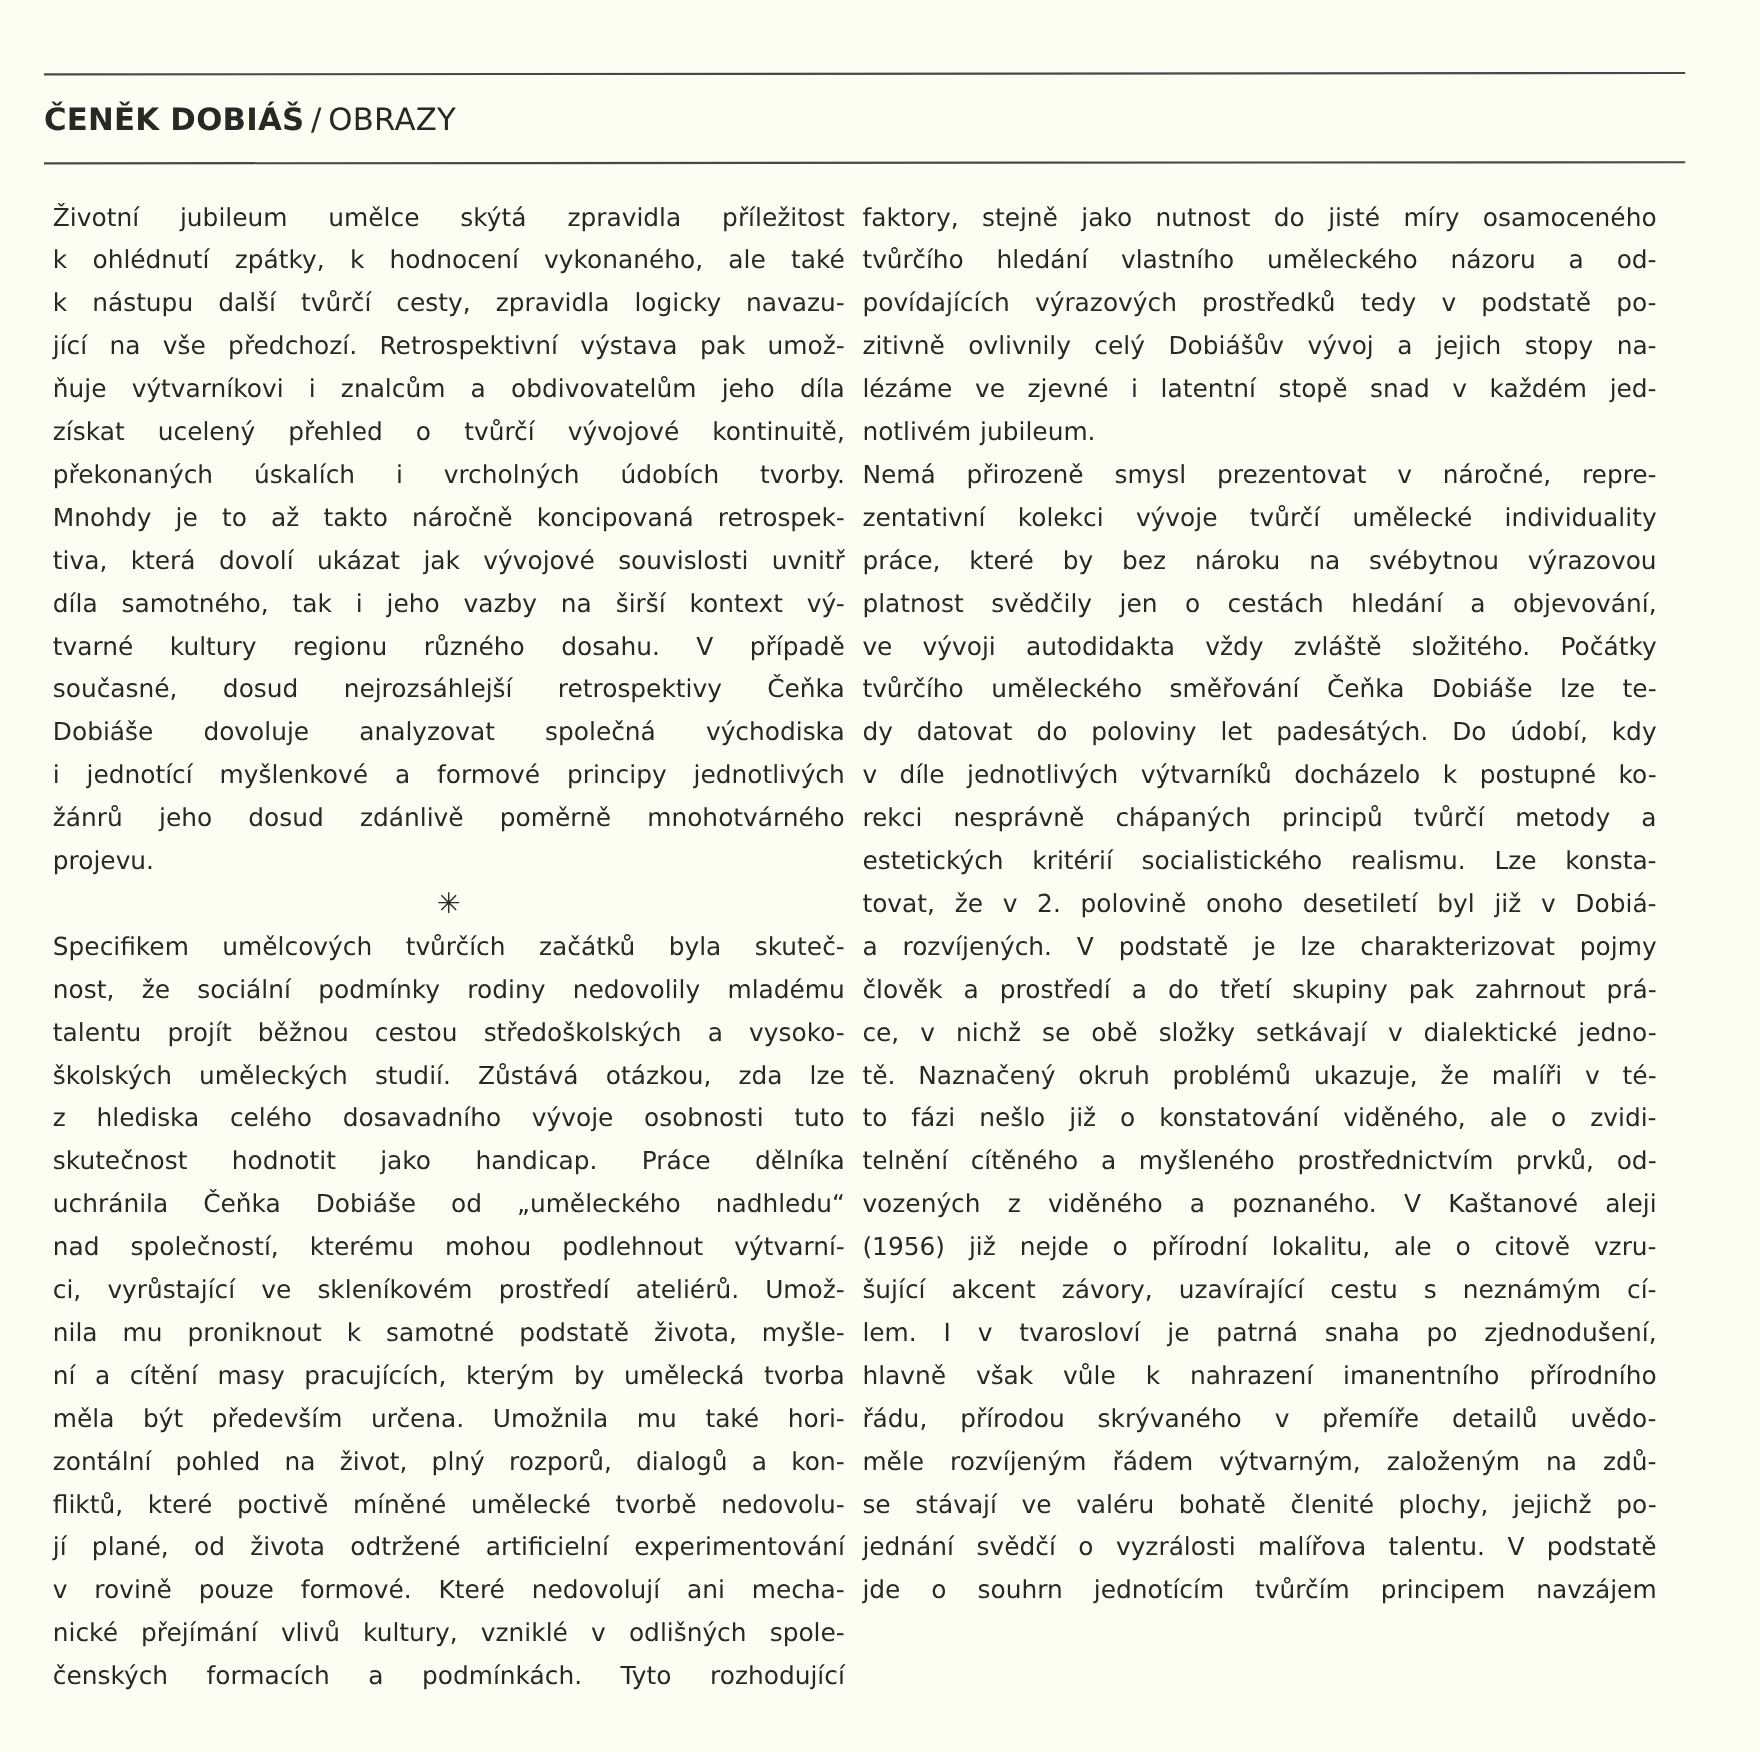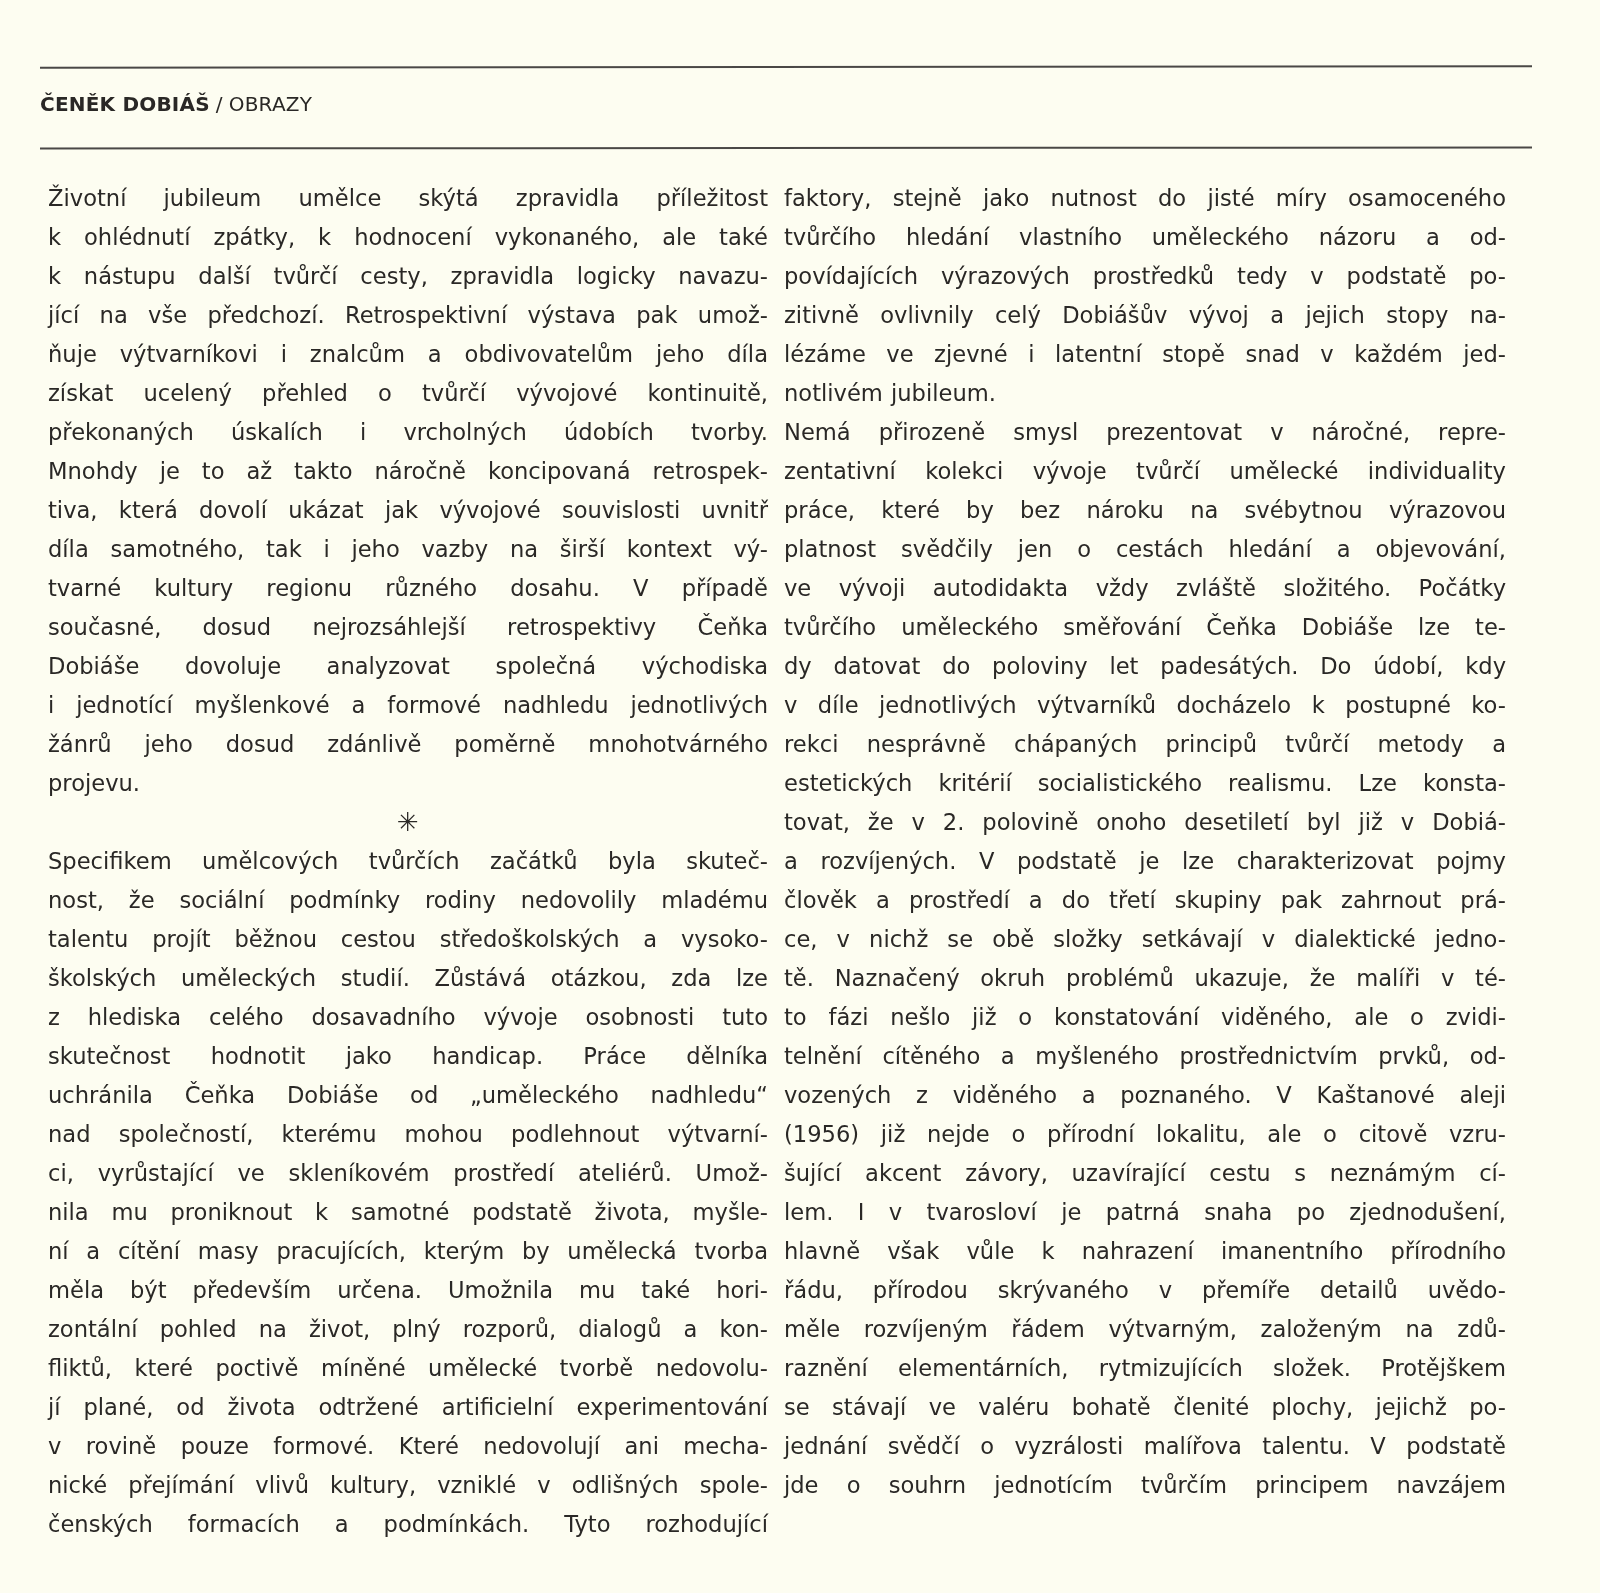"ČENĚK DOBIÁŠ / OBRAZY" .header { font-size: 20px -> 28px }
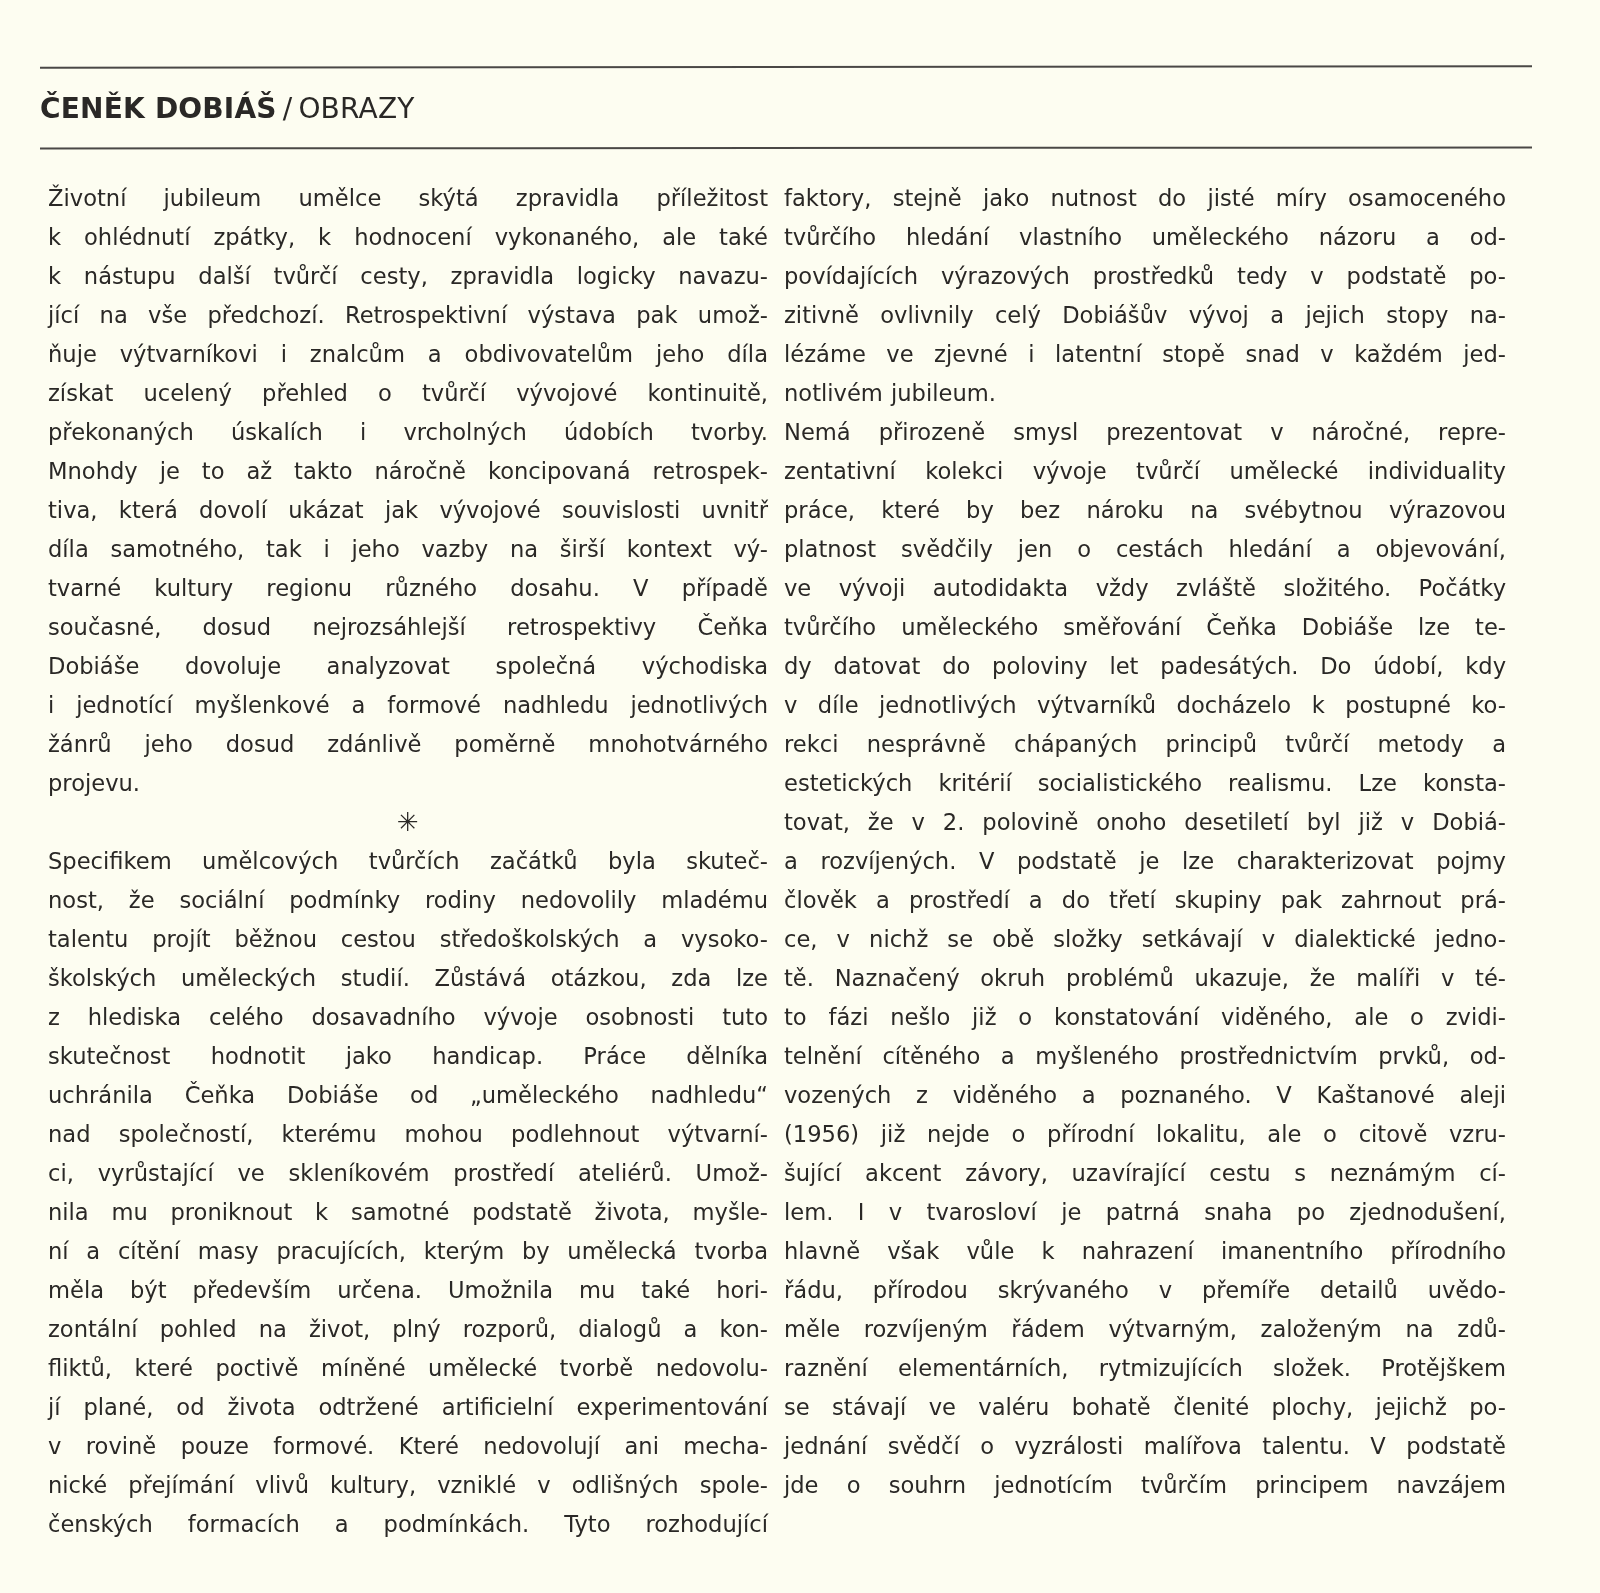"i jednotící myšlenkové a formové" div.line { text: nadhledu -> principy }
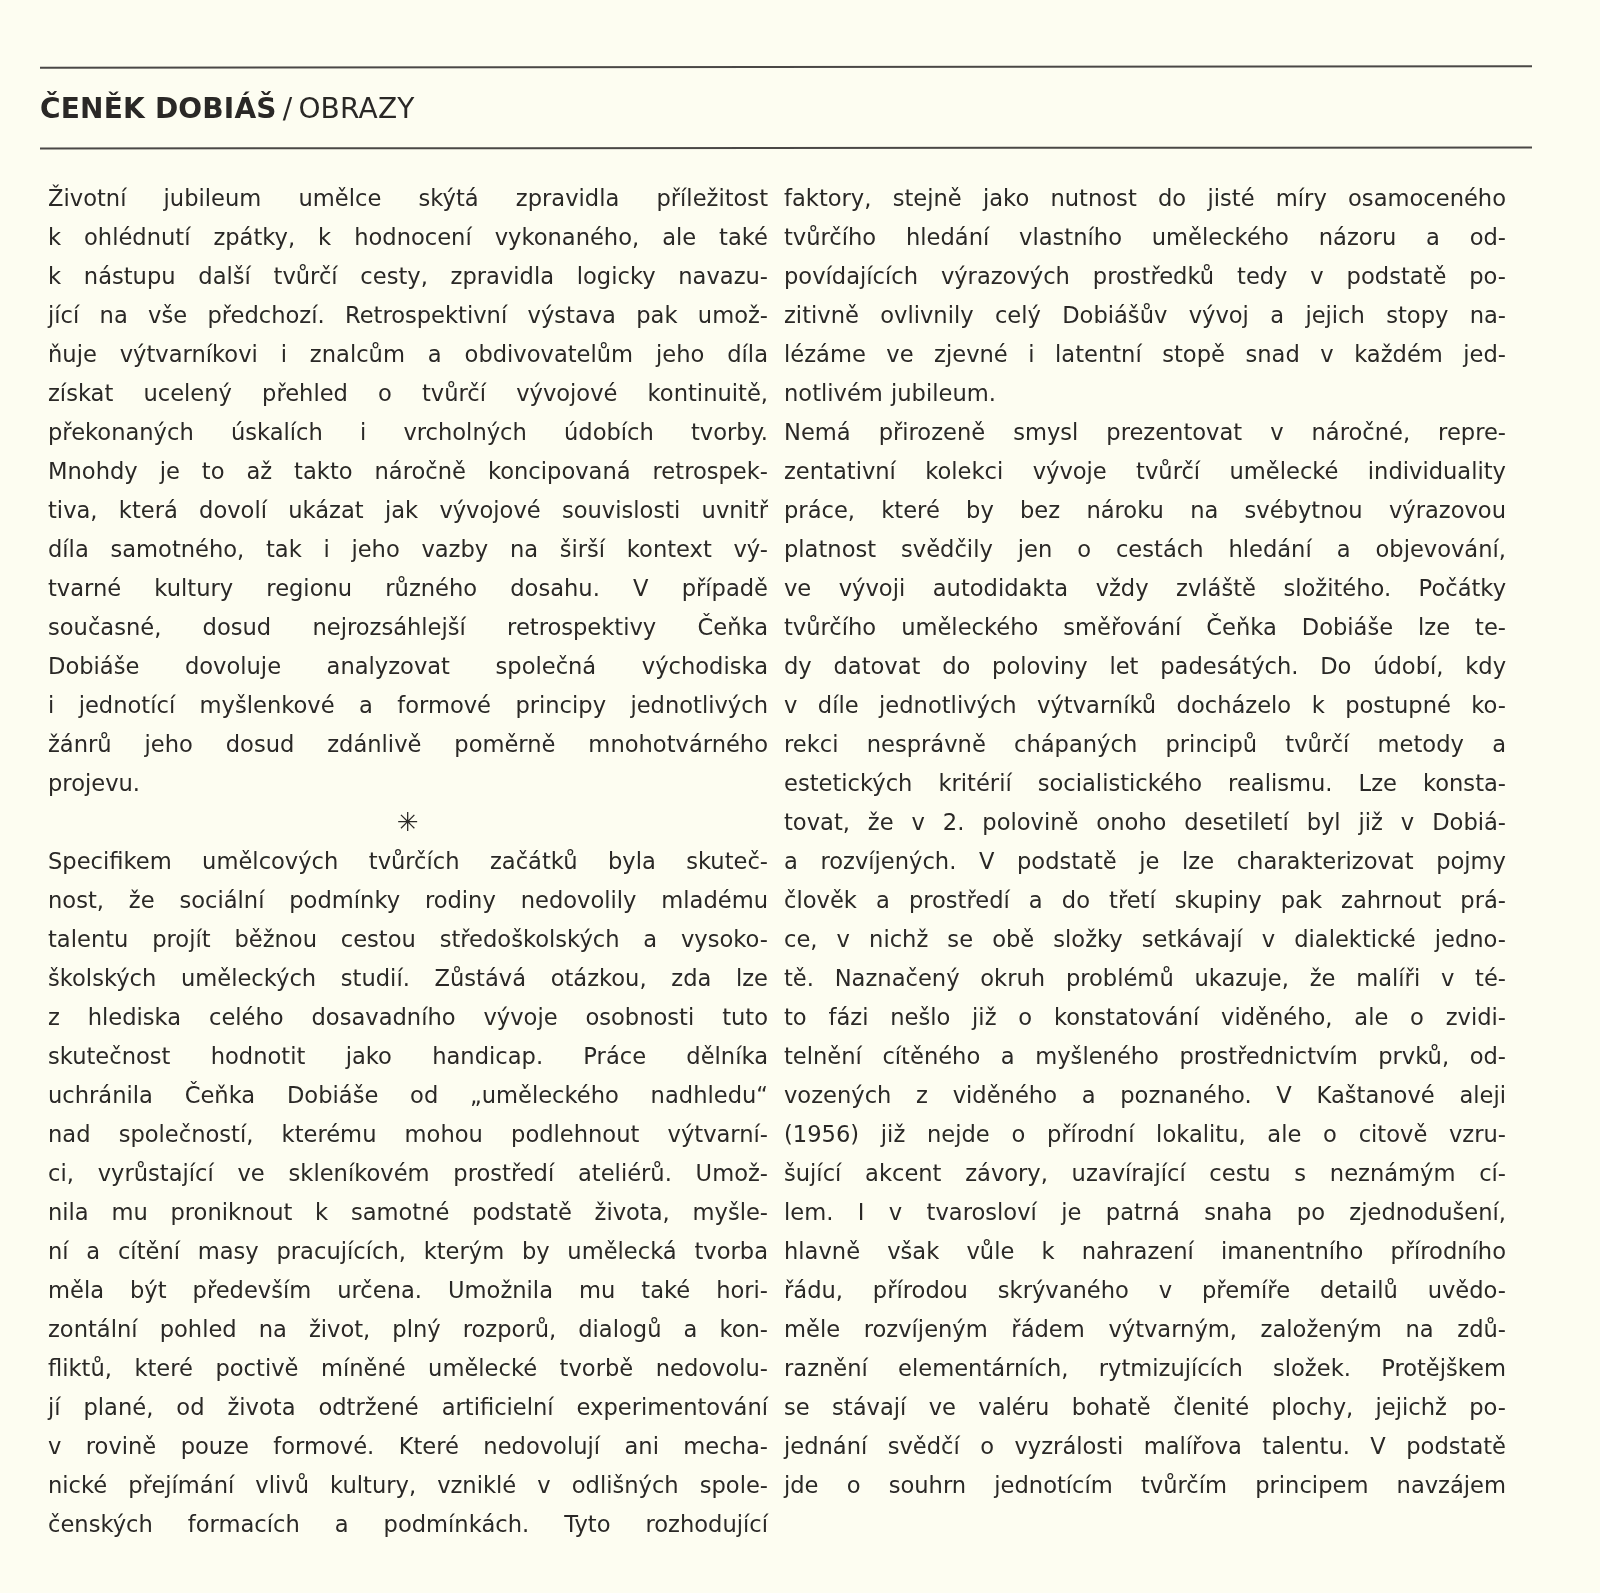"raznění elementárních, rytmizujících" div.line { html: <div>raznění elementárních, rytmizujících složek. Protějškem</div> -> none }
